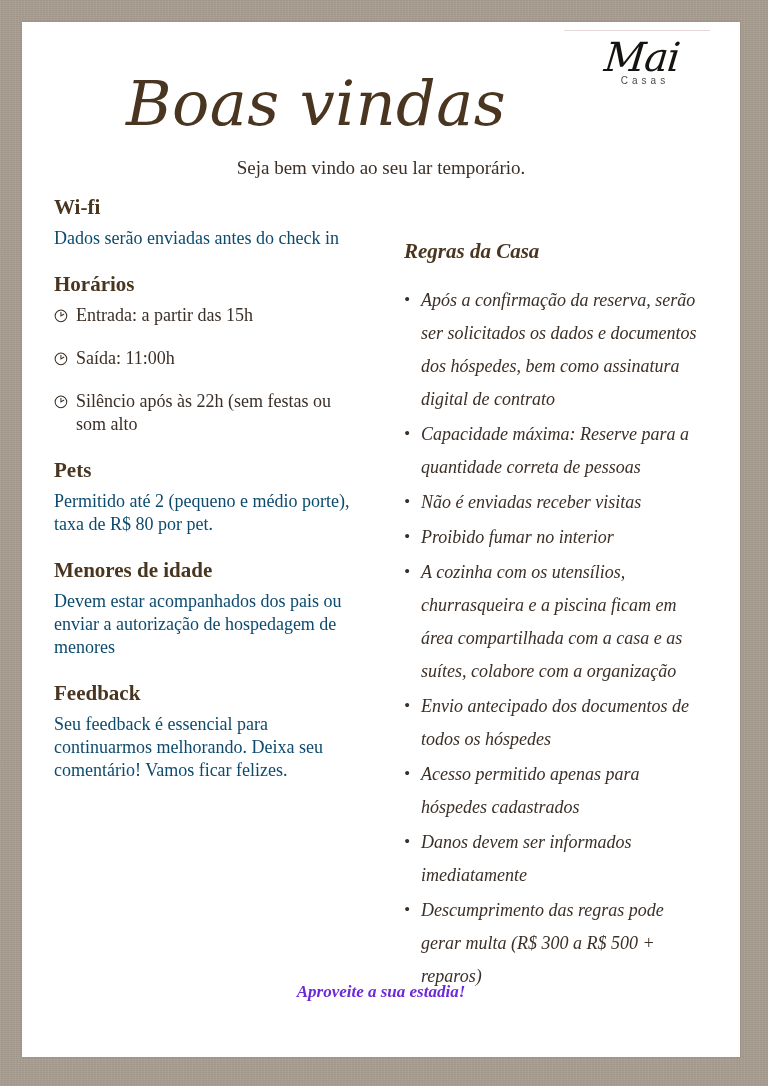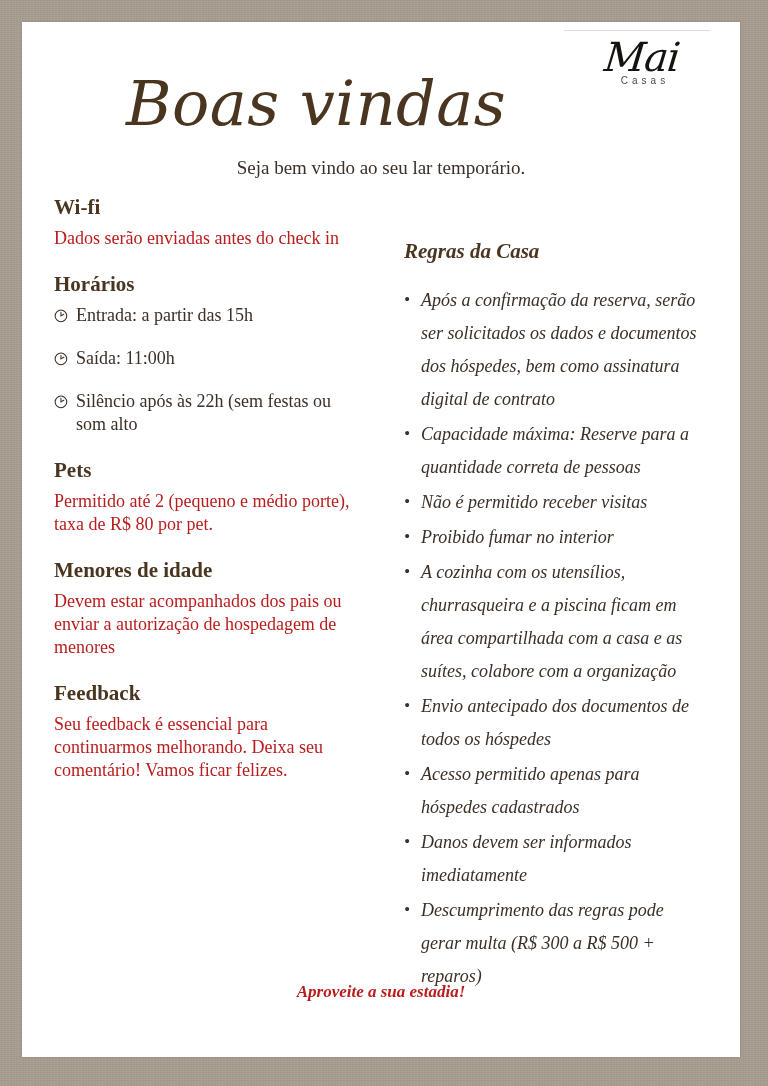"Dados serão enviadas antes do" .section-body { color: #b91c1c -> #0c4a6e }
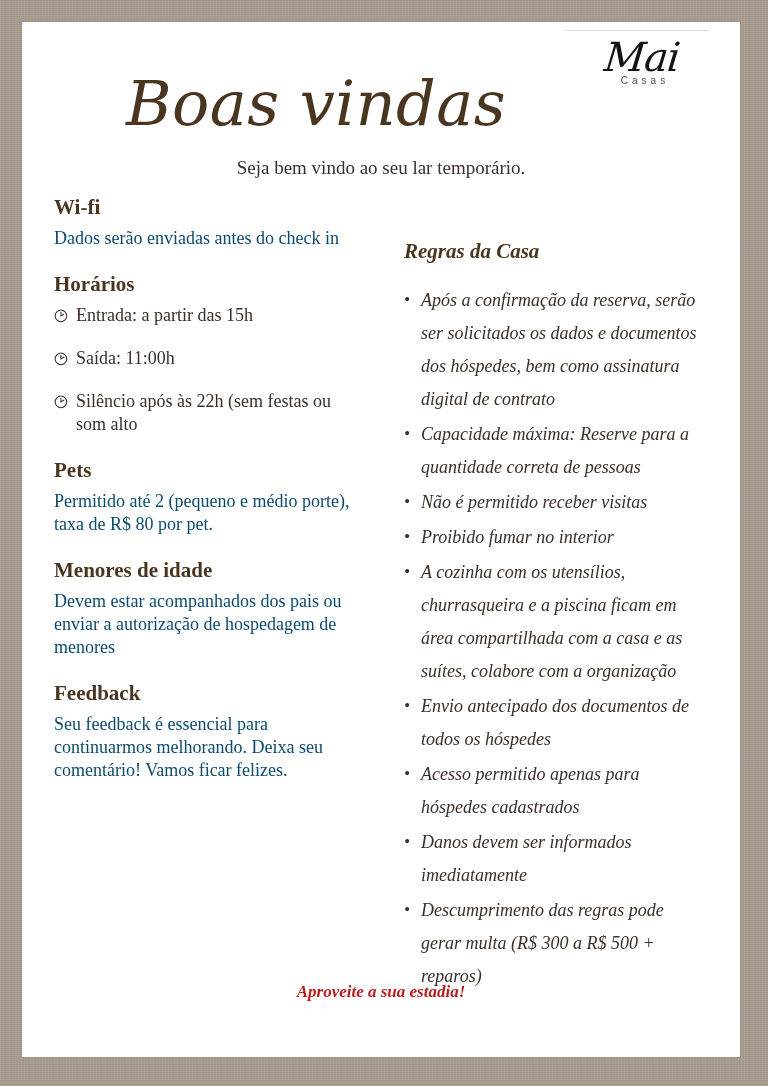"Não é permitido receber visitas" li { text: permitido -> enviadas }
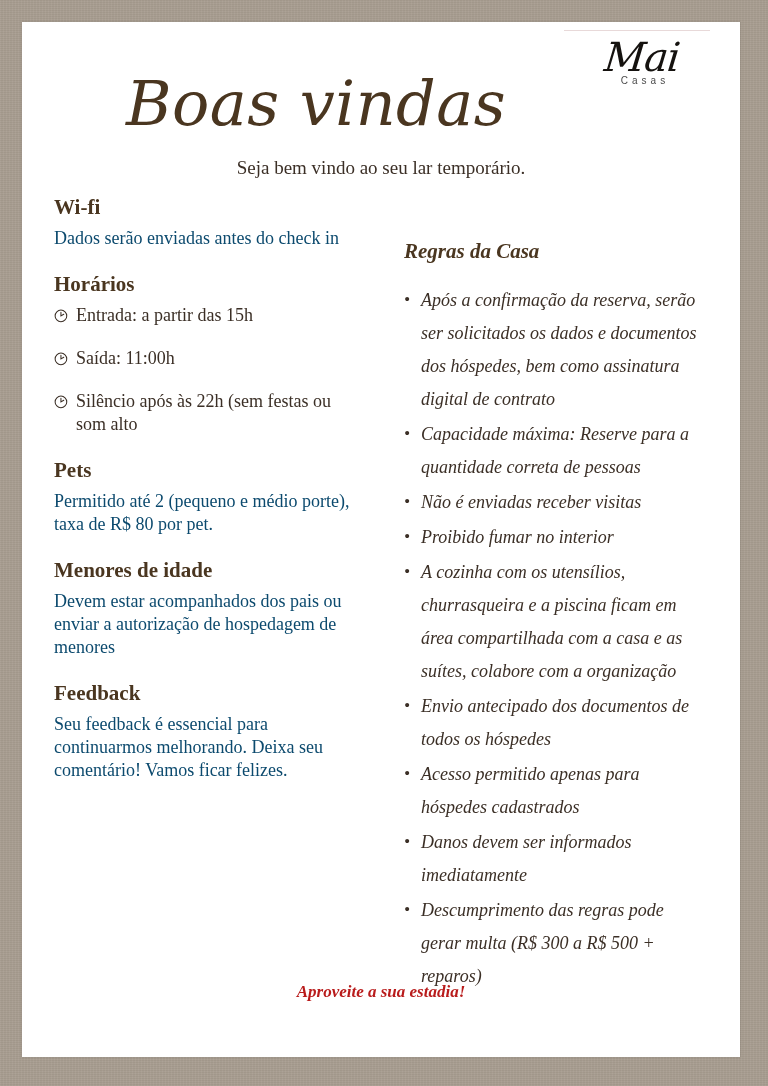"Aproveite a sua estadia!" .footer { color: #b91c1c -> #6d28d9 }
